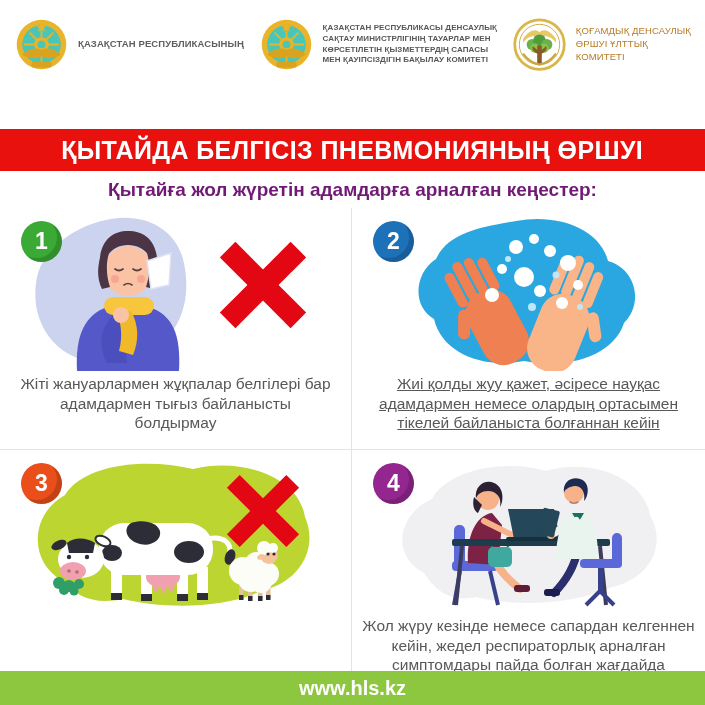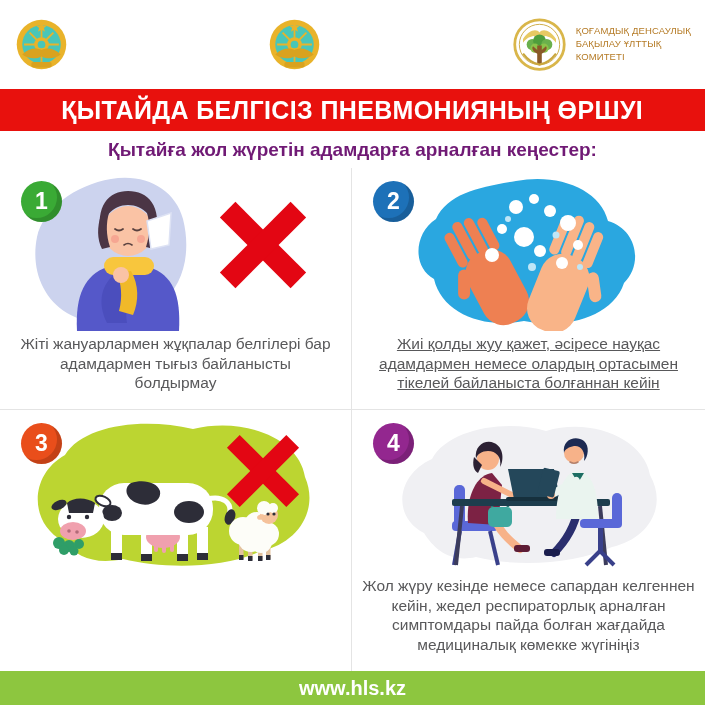"ҚАЗАҚСТАН РЕСПУБЛИКАСЫ ДЕНСАУЛЫҚ" div.logo-text { html: none -> <div> <span>ҚАЗАҚСТАН РЕСПУБЛИКАСЫ ДЕНСАУЛЫҚ</span> <span>САҚТАУ МИНИСТРЛІГІНІҢ ТАУАРЛАР МЕН</span> <span>КӨРСЕТІЛЕТІН ҚЫЗМЕТТЕРДІҢ САПАСЫ</span> <span>МЕН ҚАУІПСІЗДІГІН БАҚЫЛАУ КОМИТЕТІ</span> </div> }
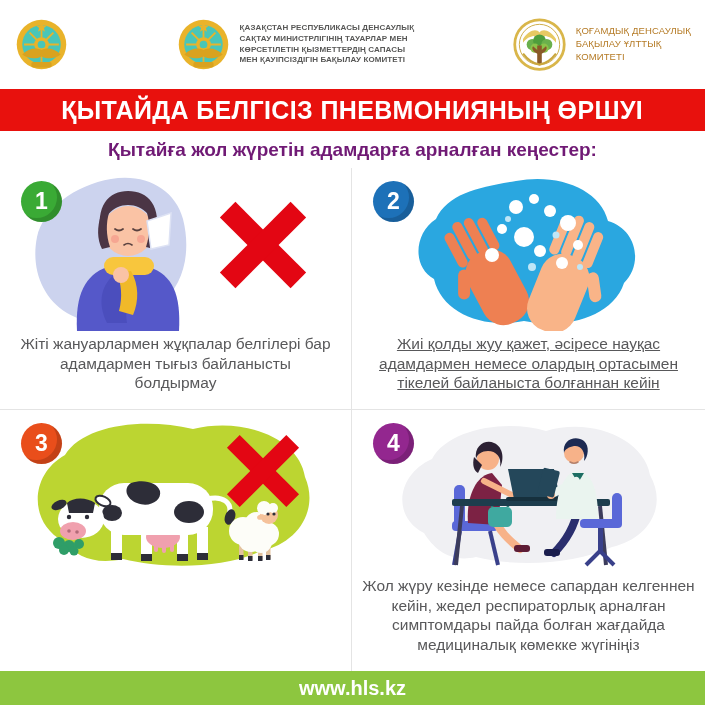"ҚАЗАҚСТАН РЕСПУБЛИКАСЫНЫҢ" span { html: none -> <span>ҚАЗАҚСТАН РЕСПУБЛИКАСЫНЫҢ</span> }
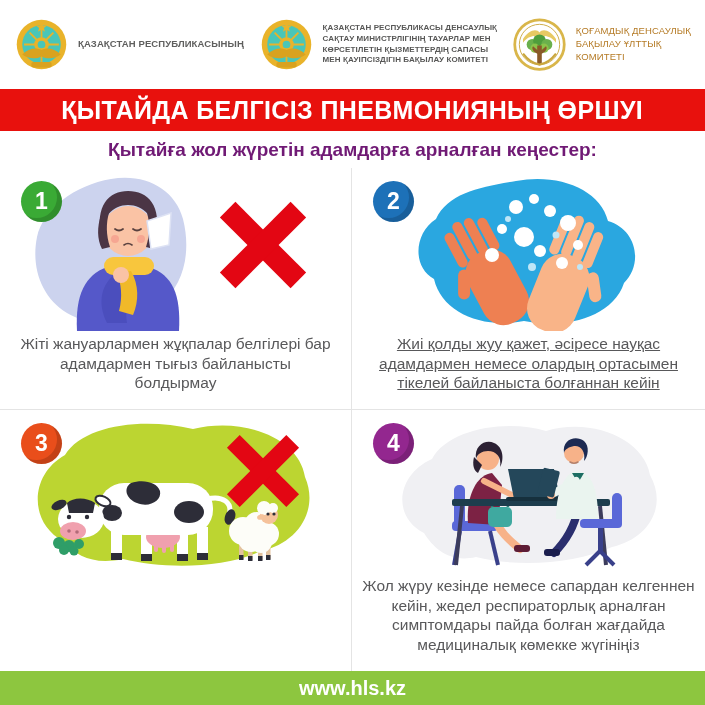"БАҚЫЛАУ ҰЛТТЫҚ" span { text: БАҚЫЛАУ -> ӨРШУІ }
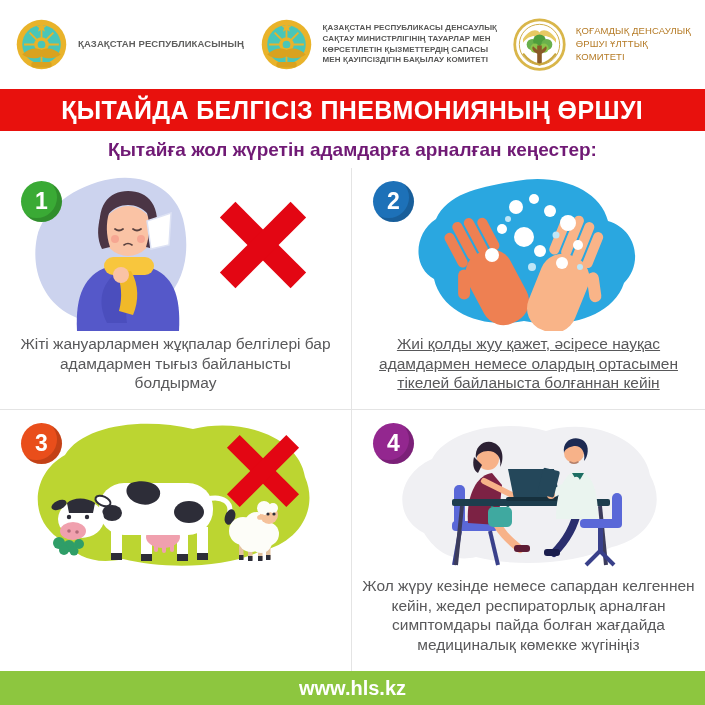"ҚЫТАЙДА БЕЛГІСІЗ ПНЕВМОНИЯНЫҢ ӨРШУІ" div.banner { margin-top: none -> 40px }
